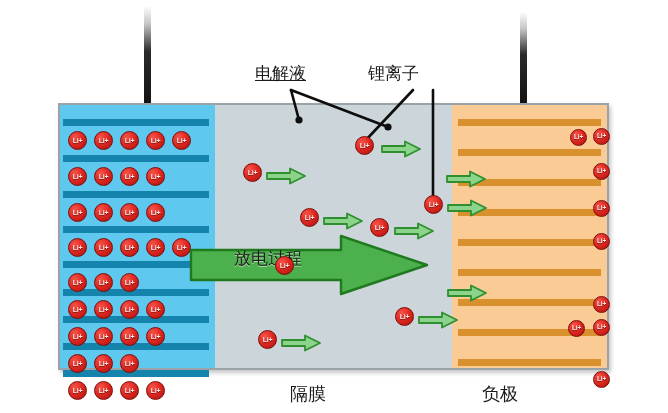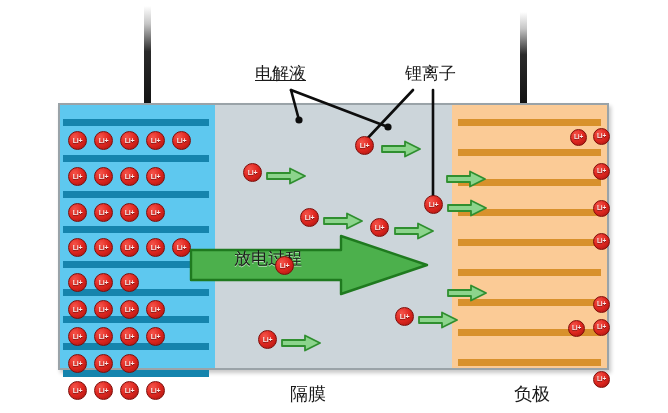"锂离子" #lblIons { left: 405px -> 368px }
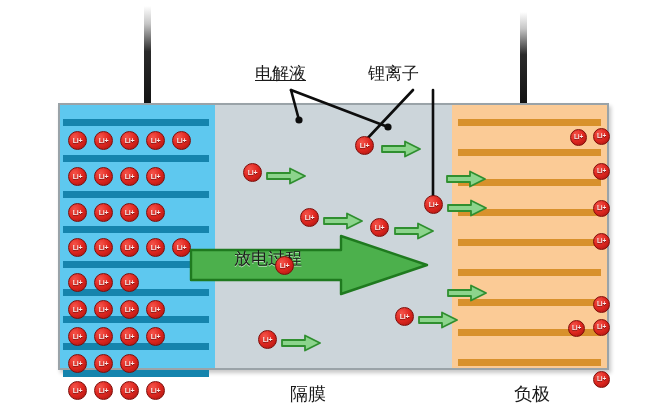"负极" #lblNeg { left: 484px -> 452px }
